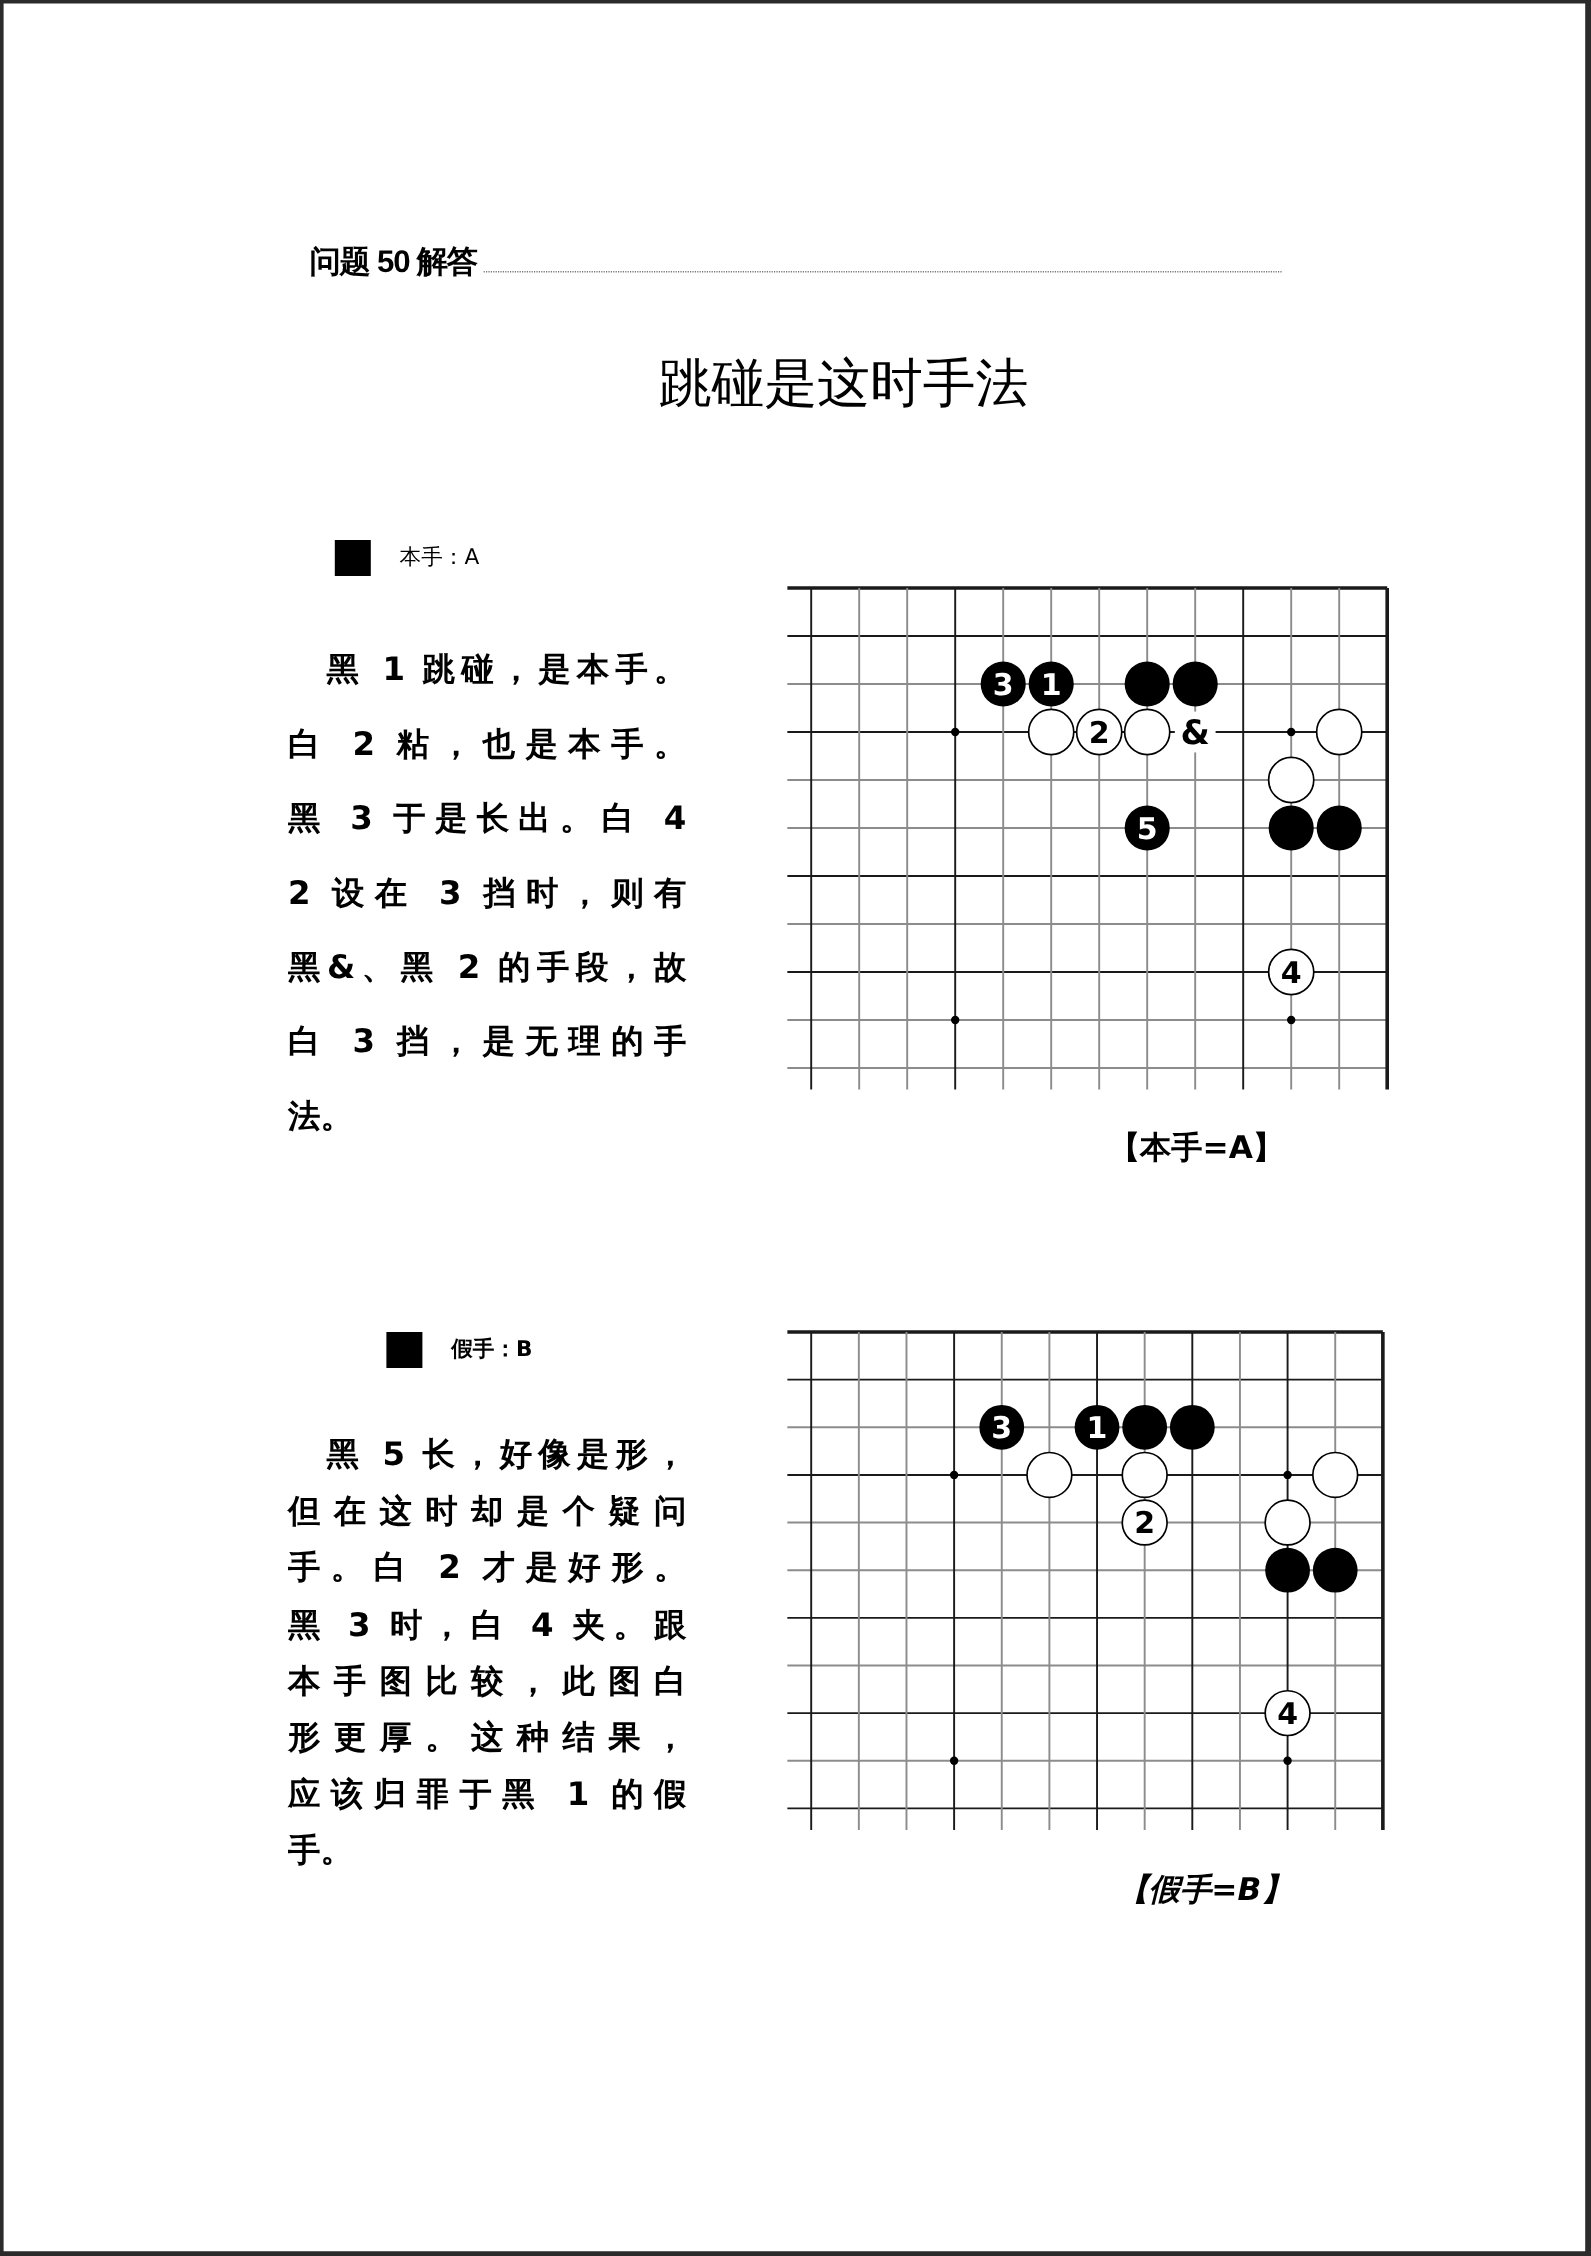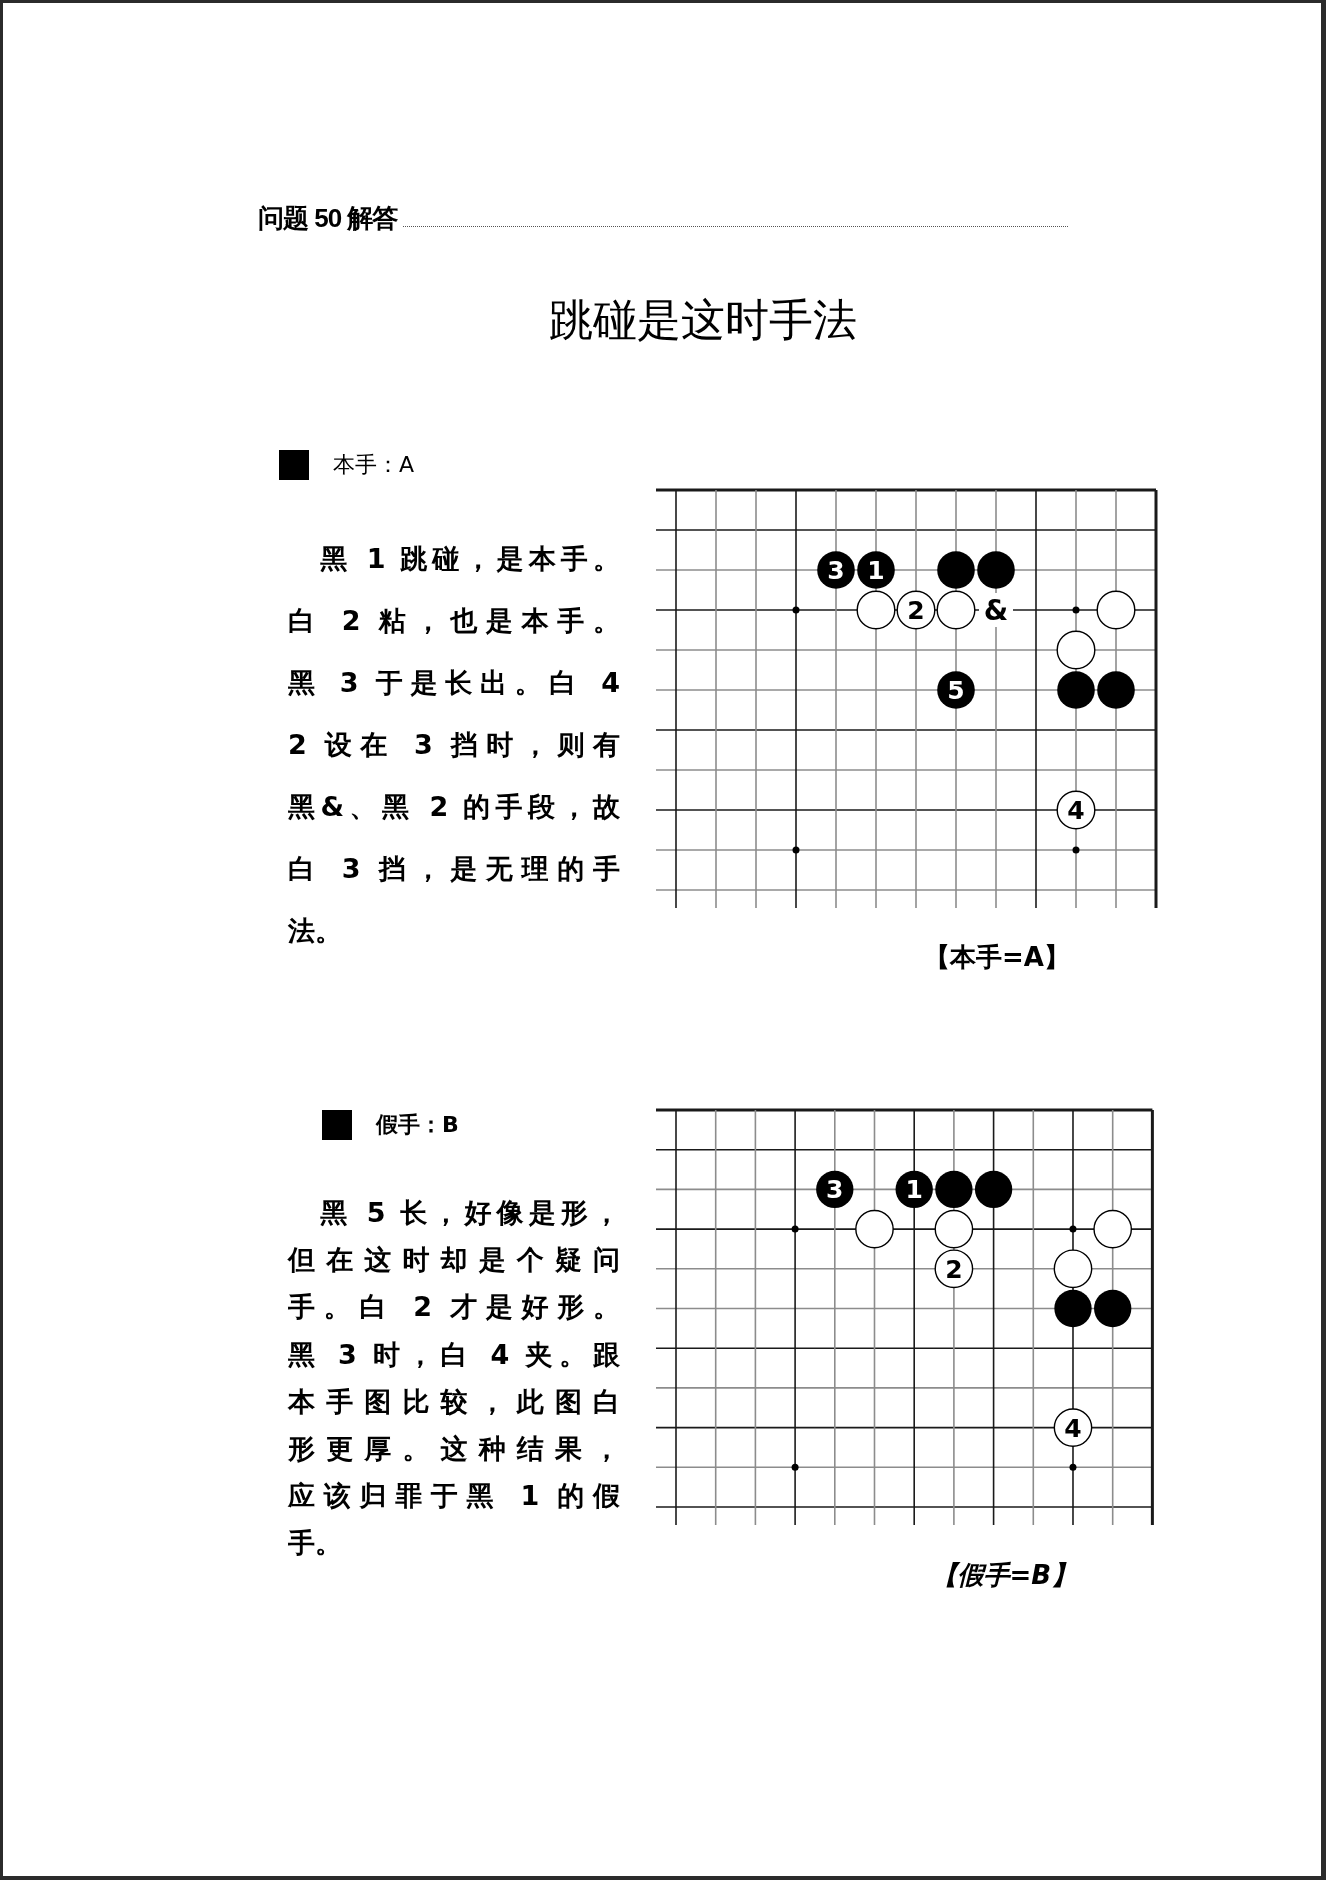"本手：A" .section-head .label { font-size: 22px -> 18px }
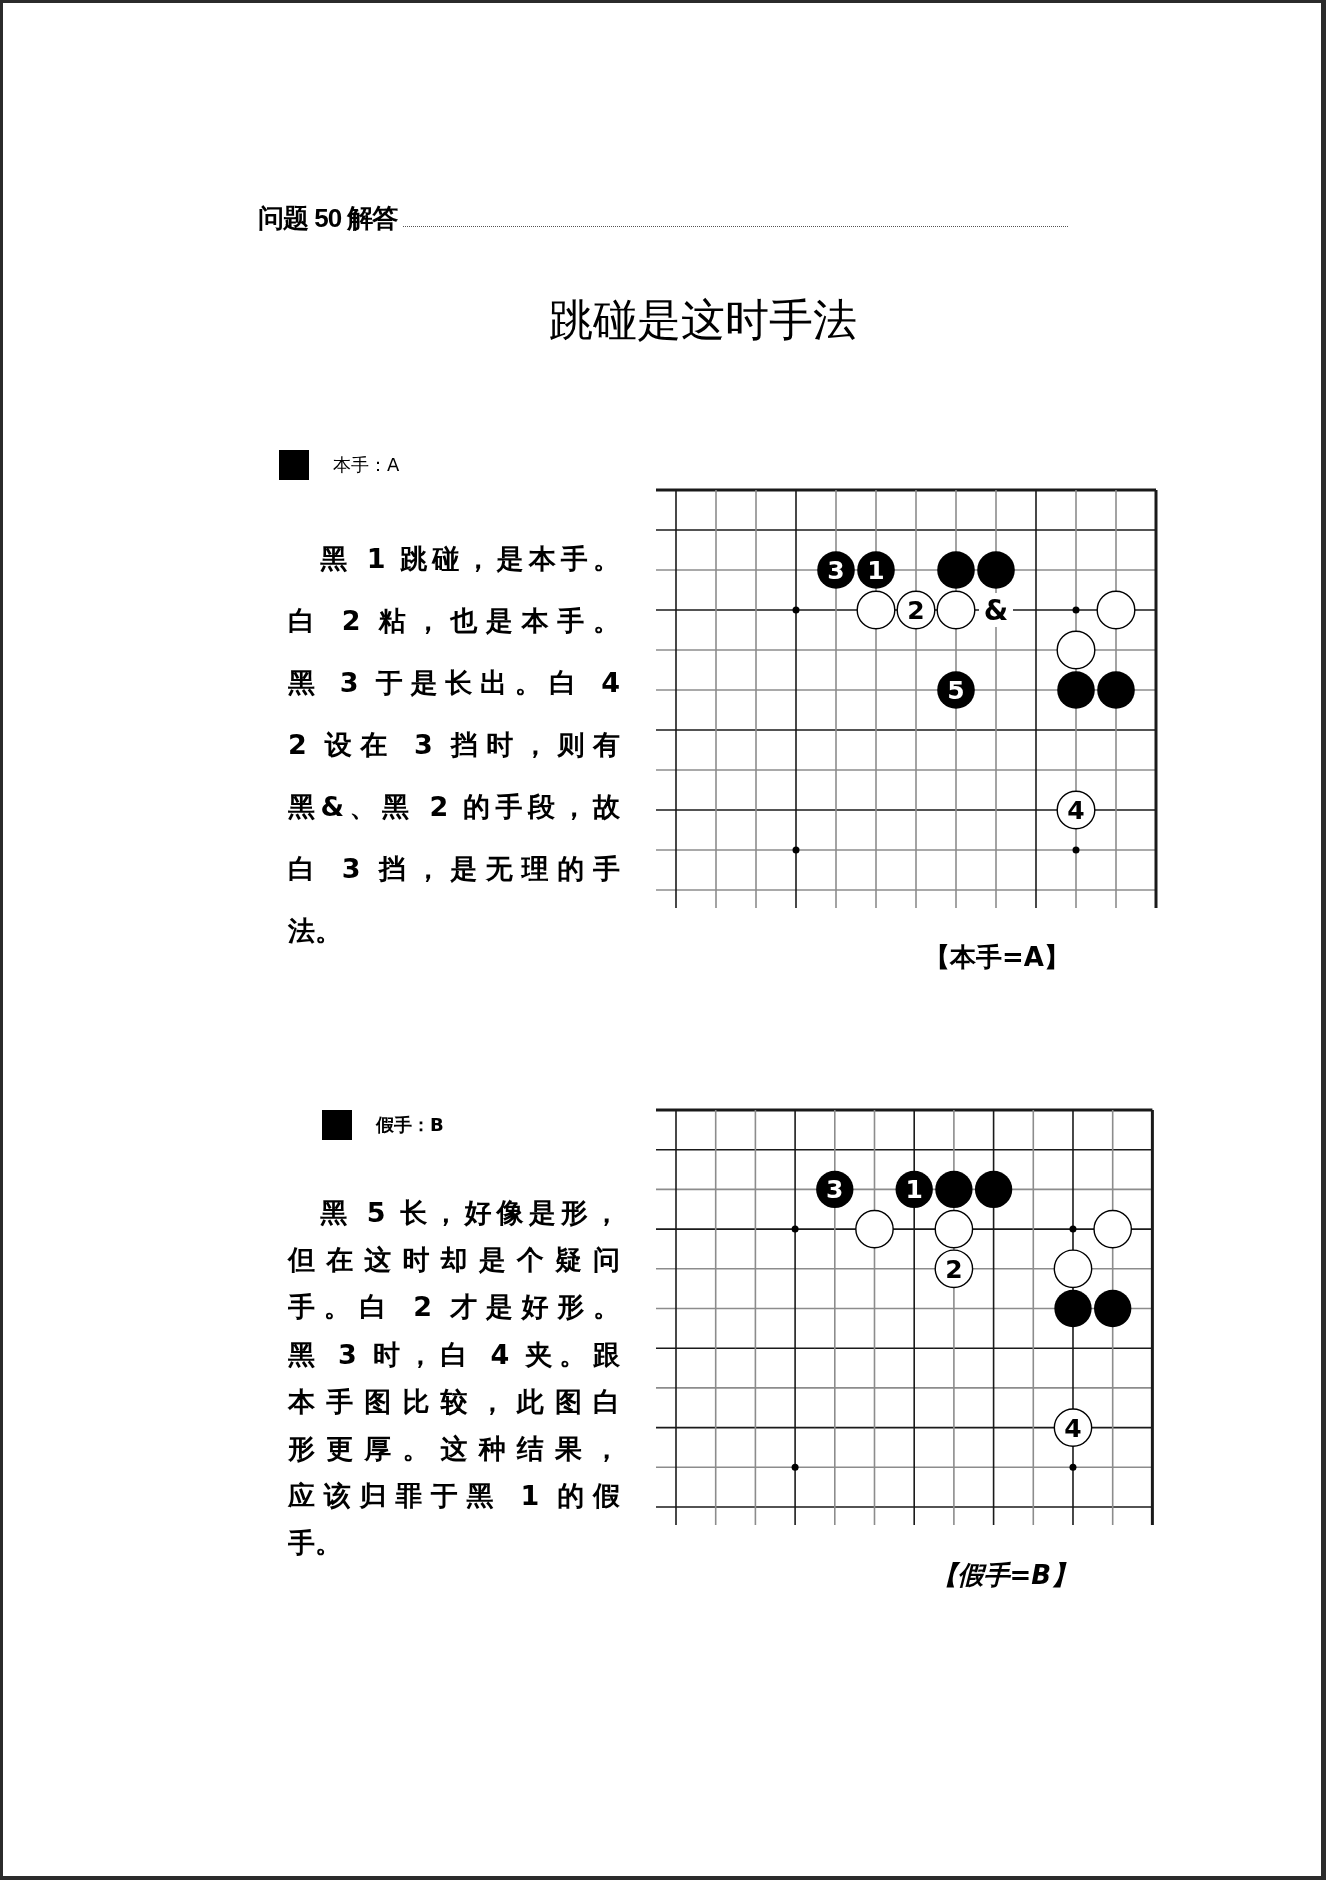"黑 1 跳碰，是本手。" .body-text { margin-left: 48px -> none }
